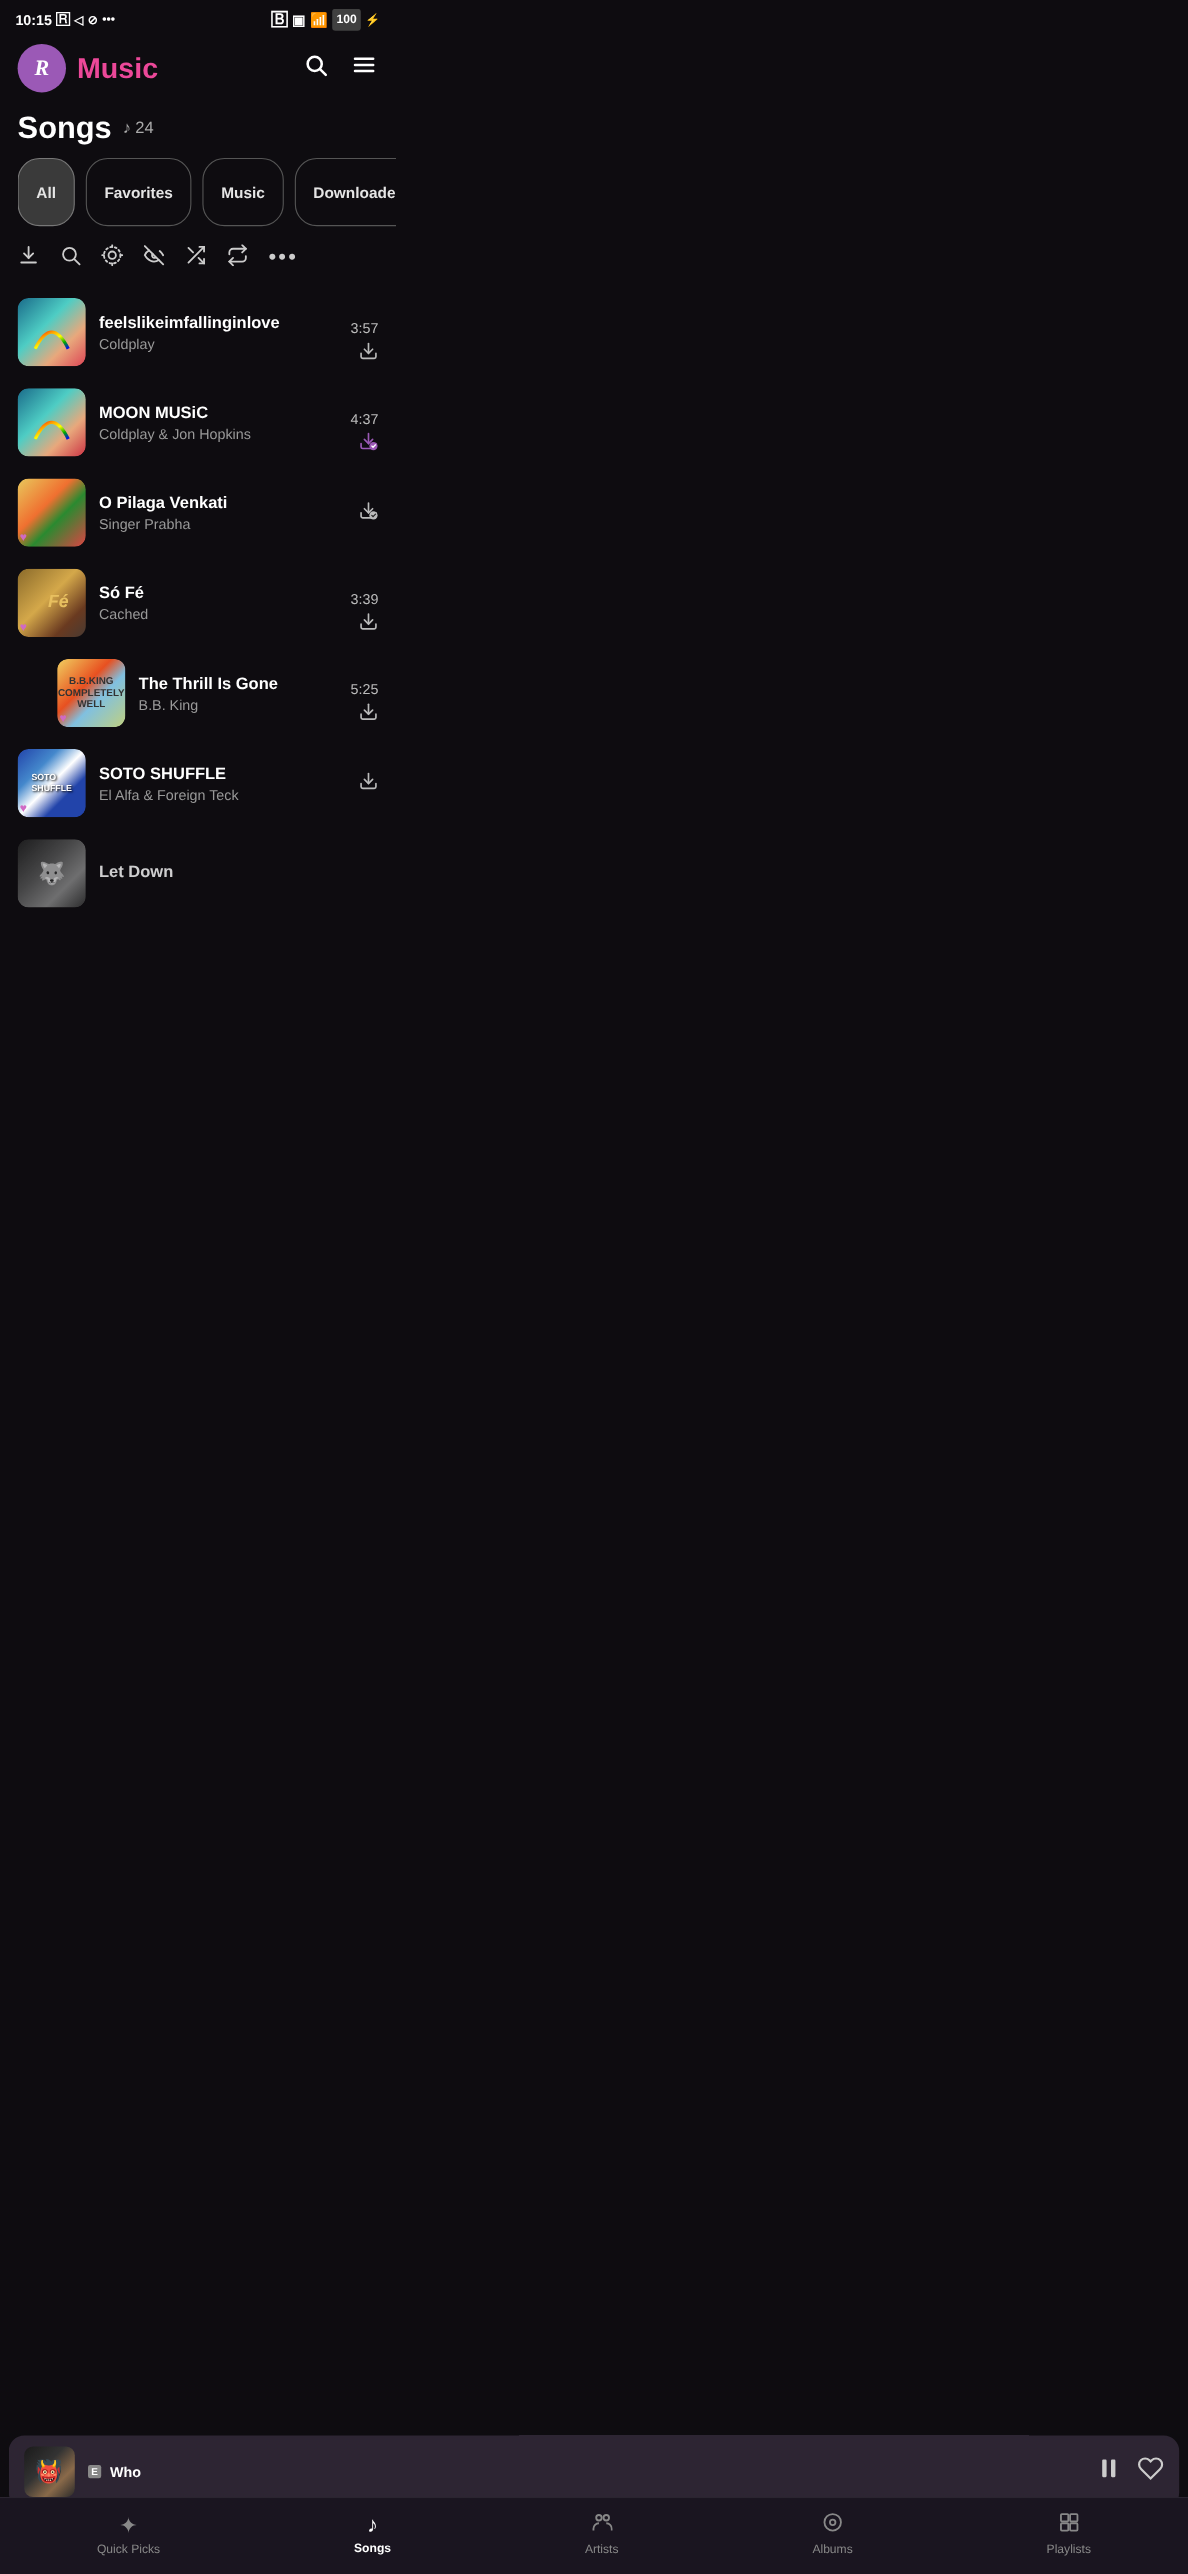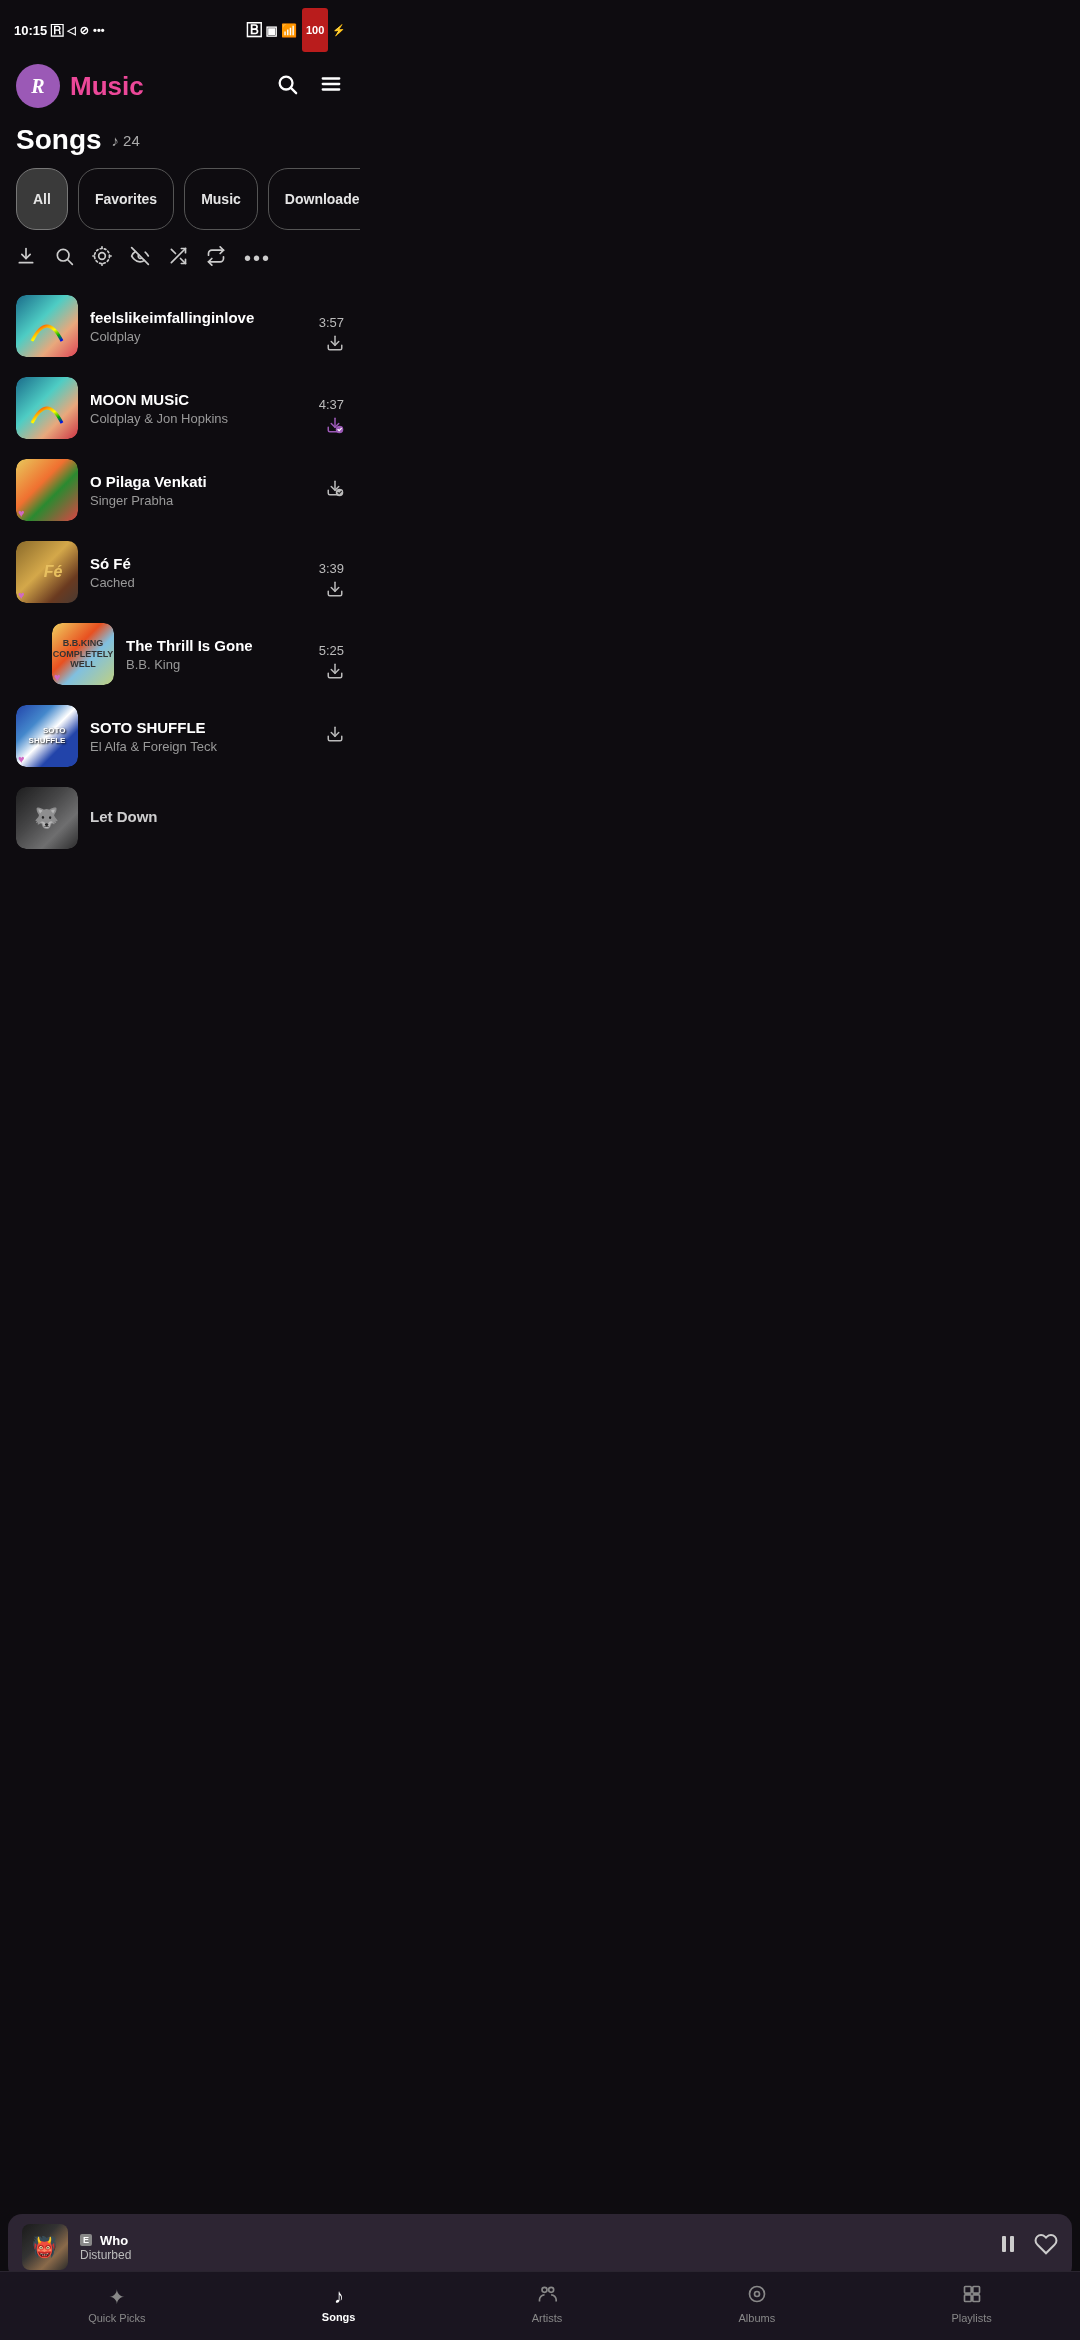"100" span { background: #b91c1c -> #404040; padding: 16px 4px -> 4px 4px }
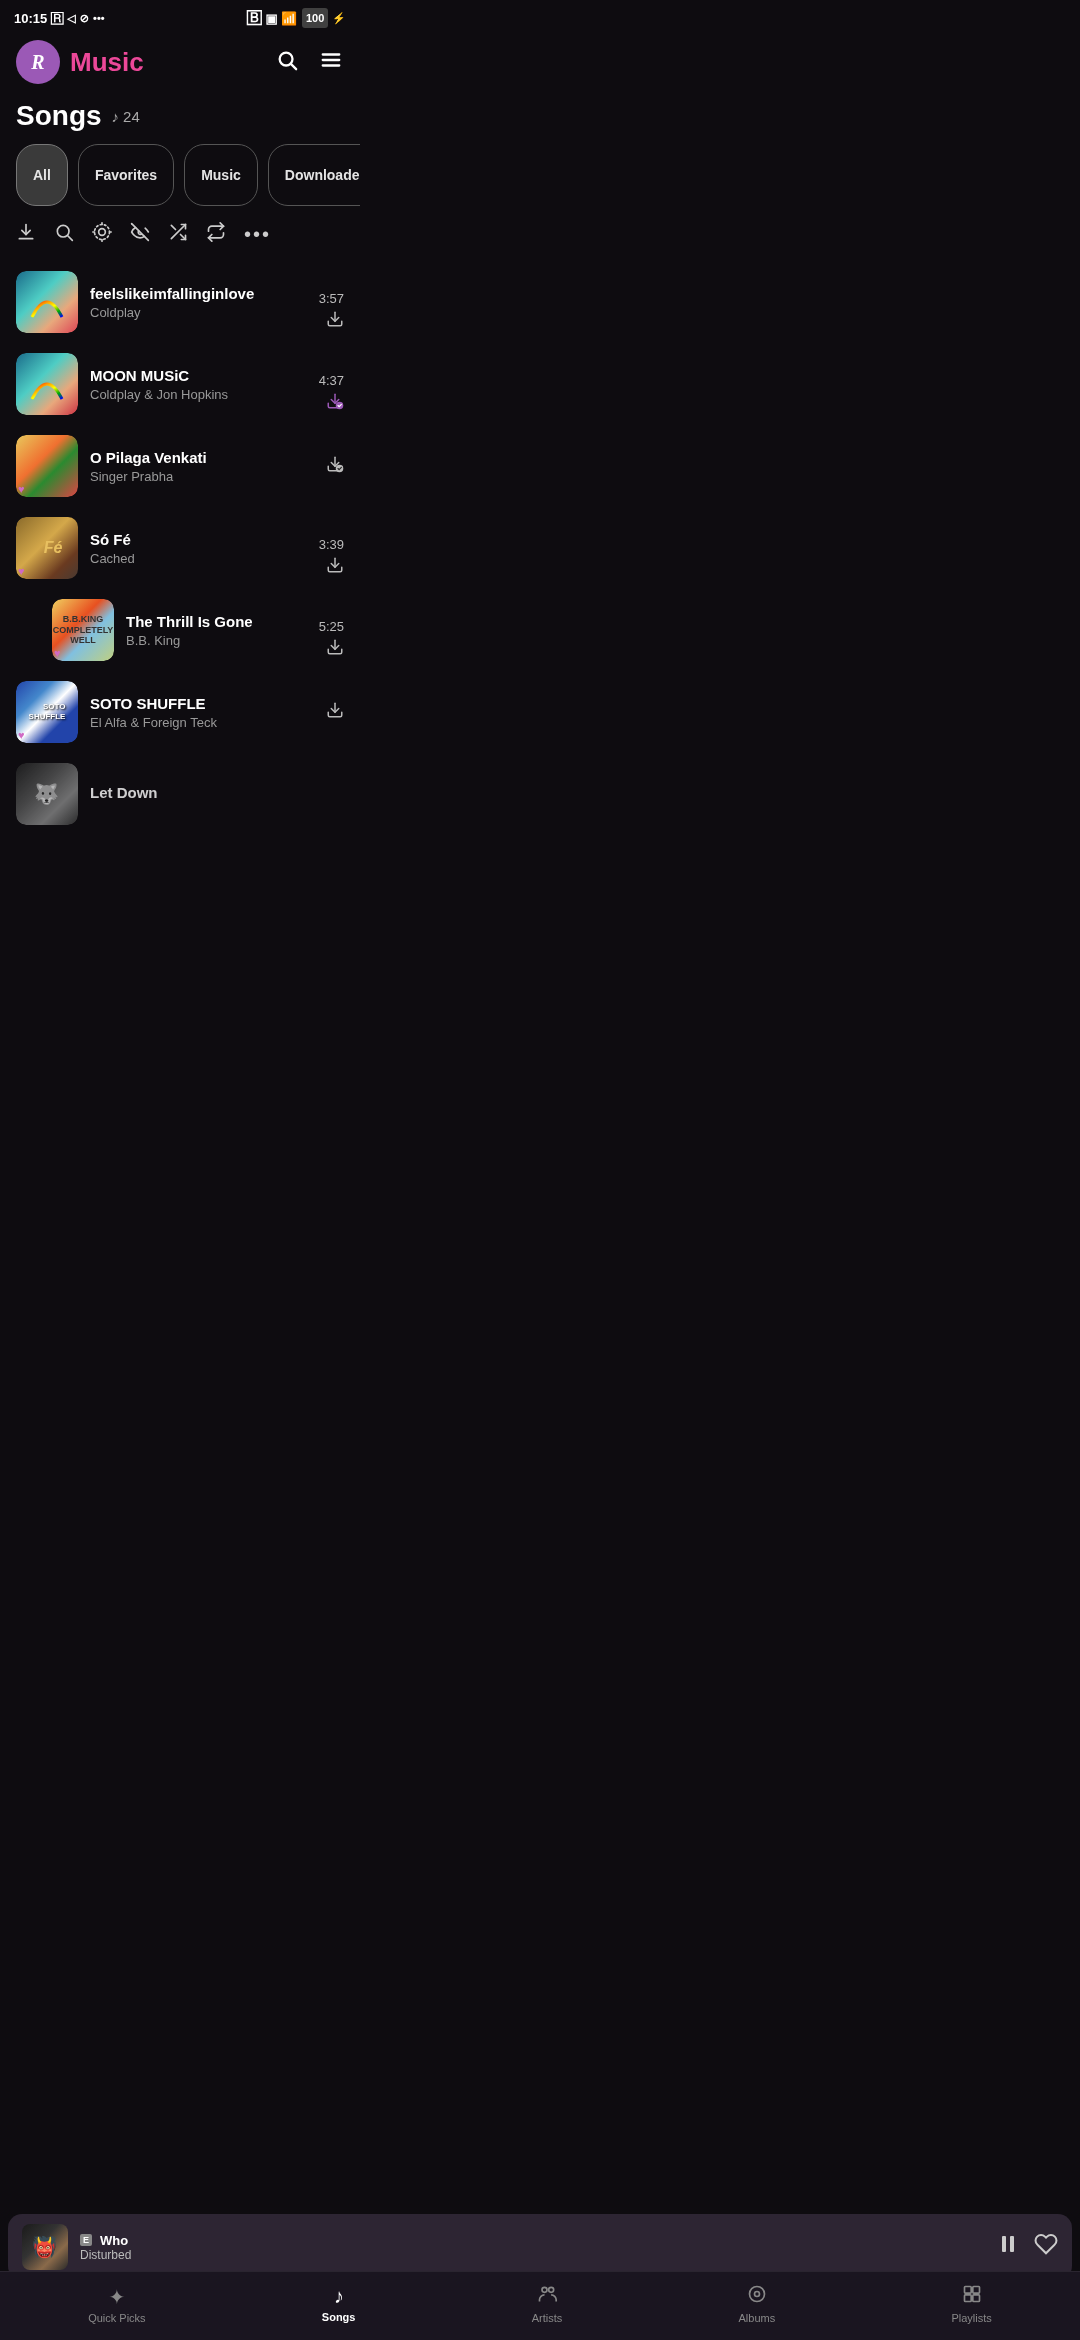"SOTO" span { text-align: right -> left }
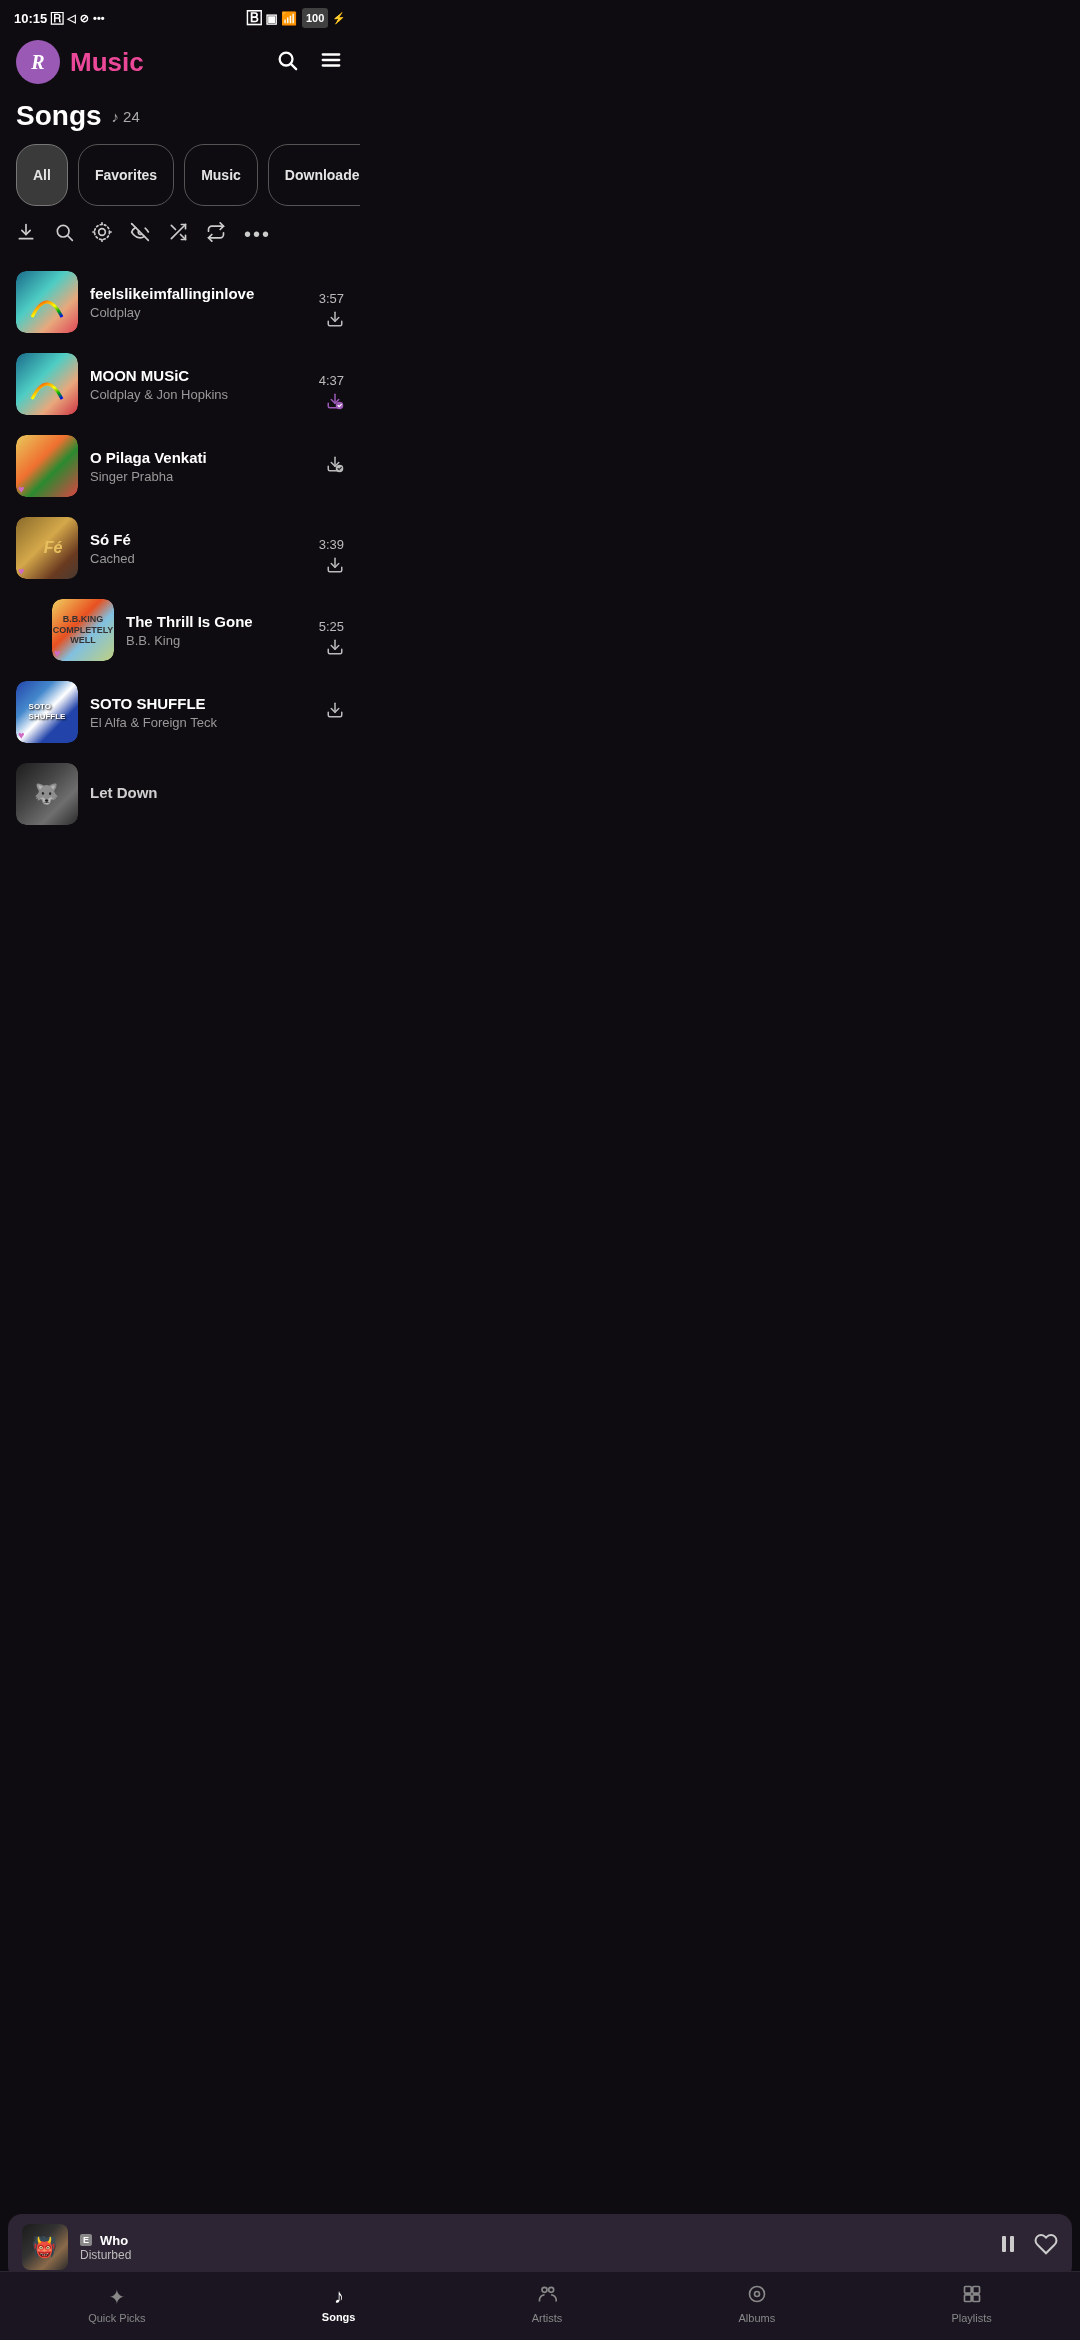"Disturbed" div.np-artist { html: <div>Disturbed</div> -> none }
